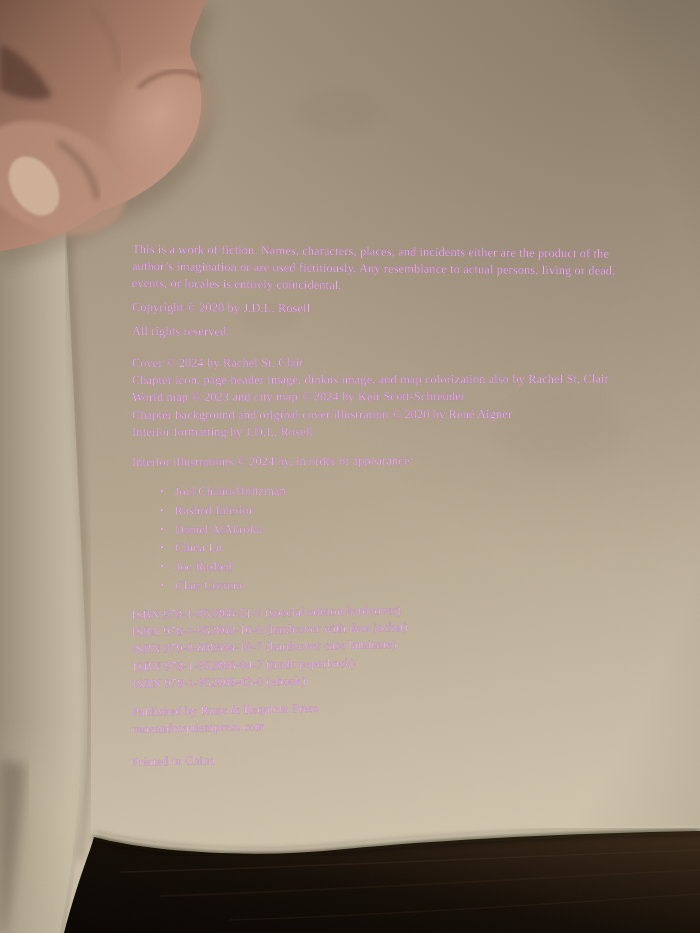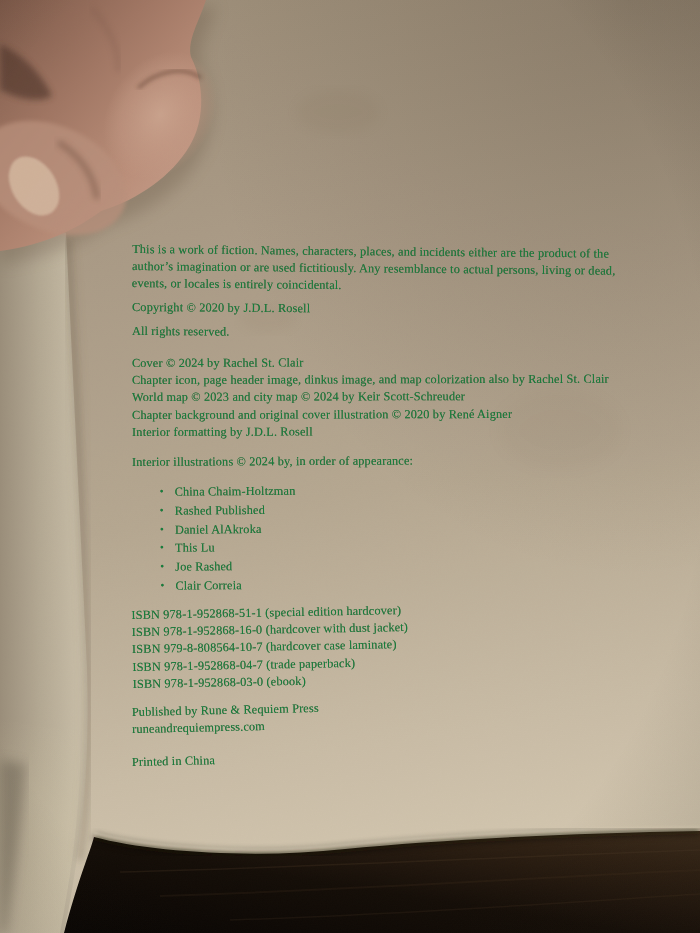"This is a work of" .text-col { color: #15803d -> #f0abfc }
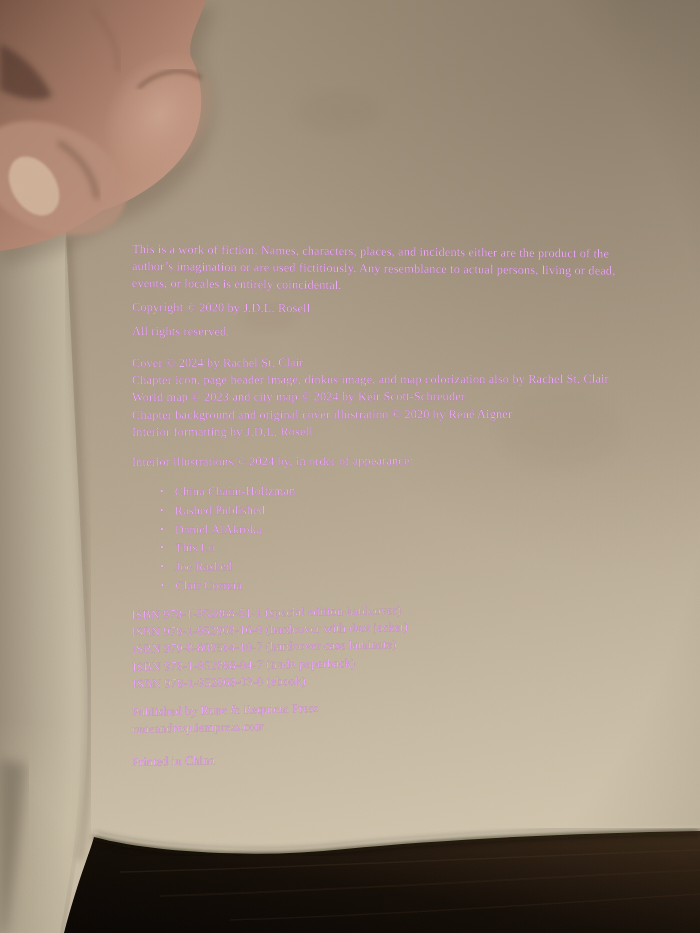"China Chaim-Holtzman" span { text: China -> Joel }
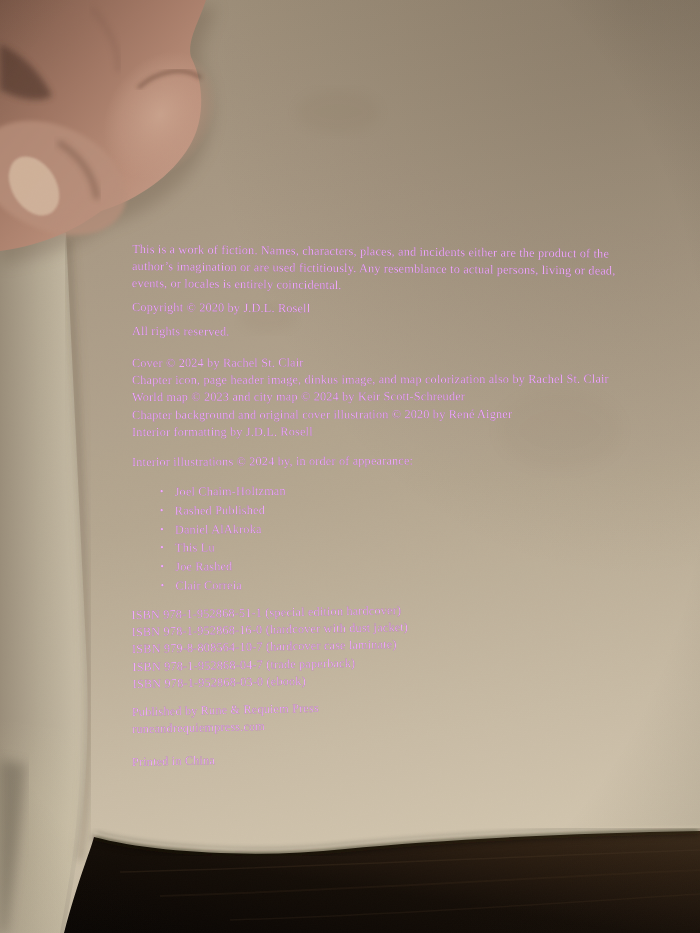"Rashed Published" span { text: Published -> Interior }
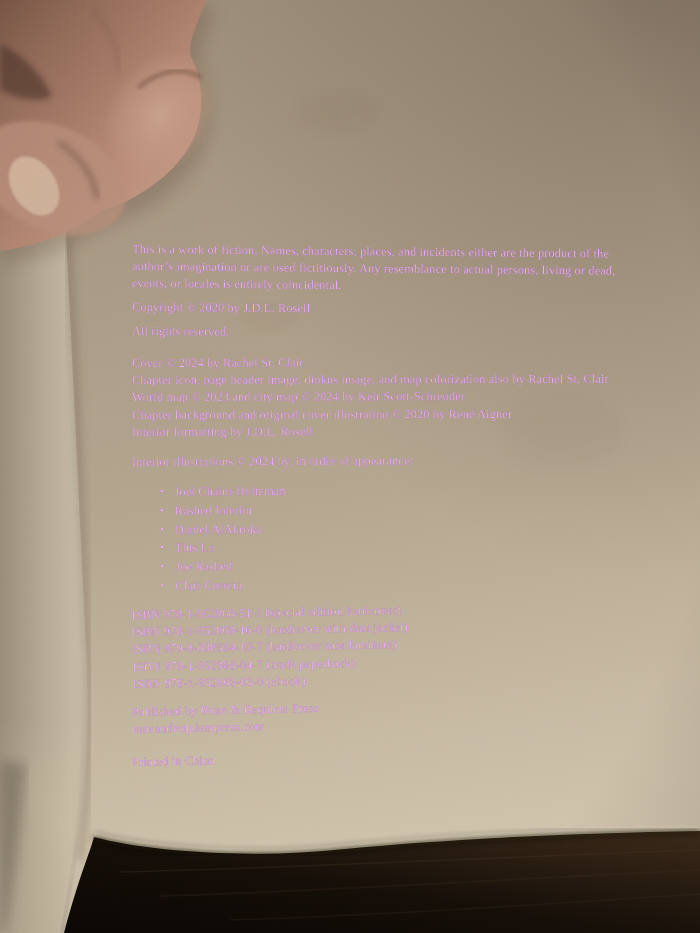"This Lu" span { text: This -> China }
